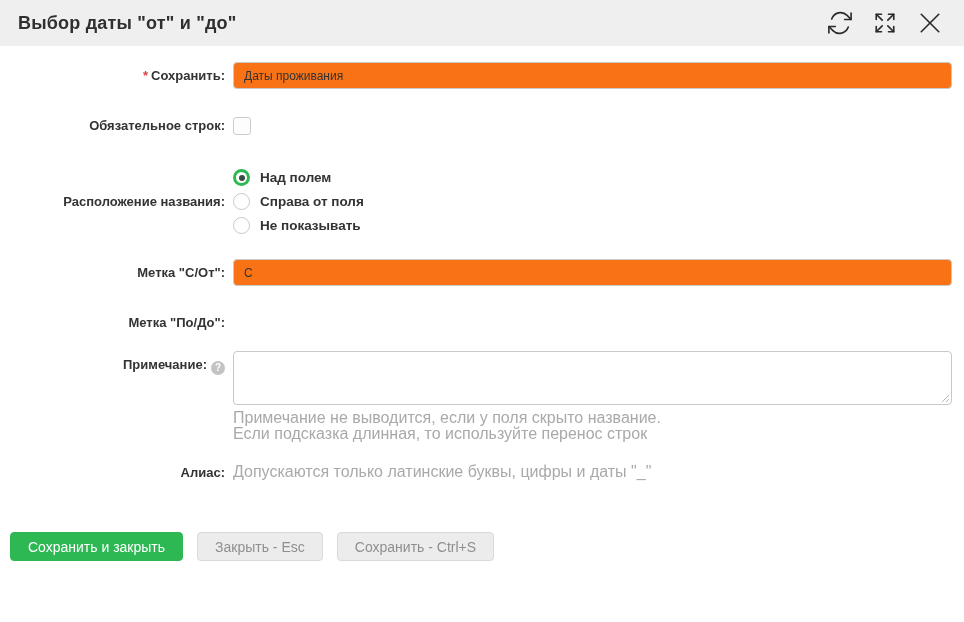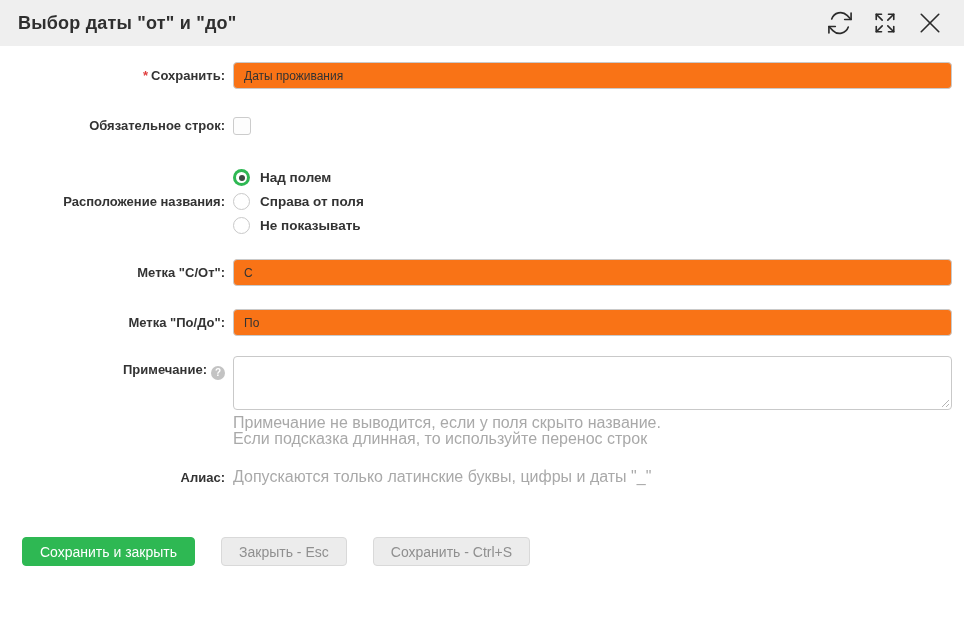"По" div.ctrl-col { html: <div> <input> </div> -> none }
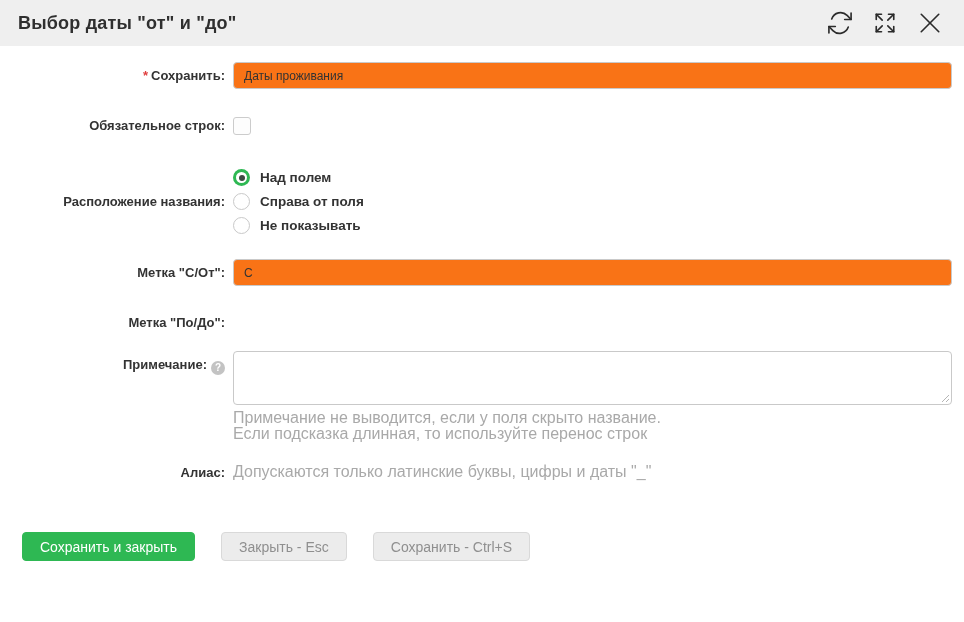"Сохранить и закрыть" .btn { margin-left: 12px -> none }
